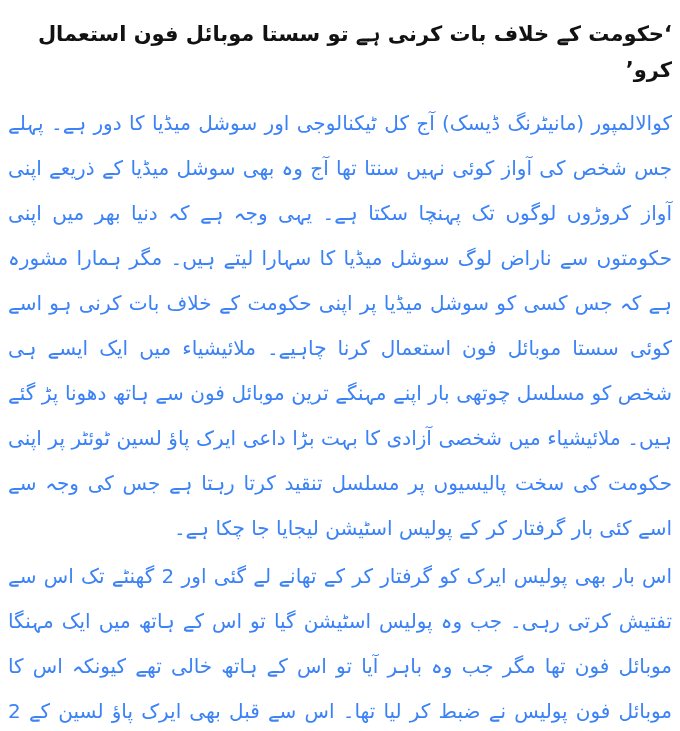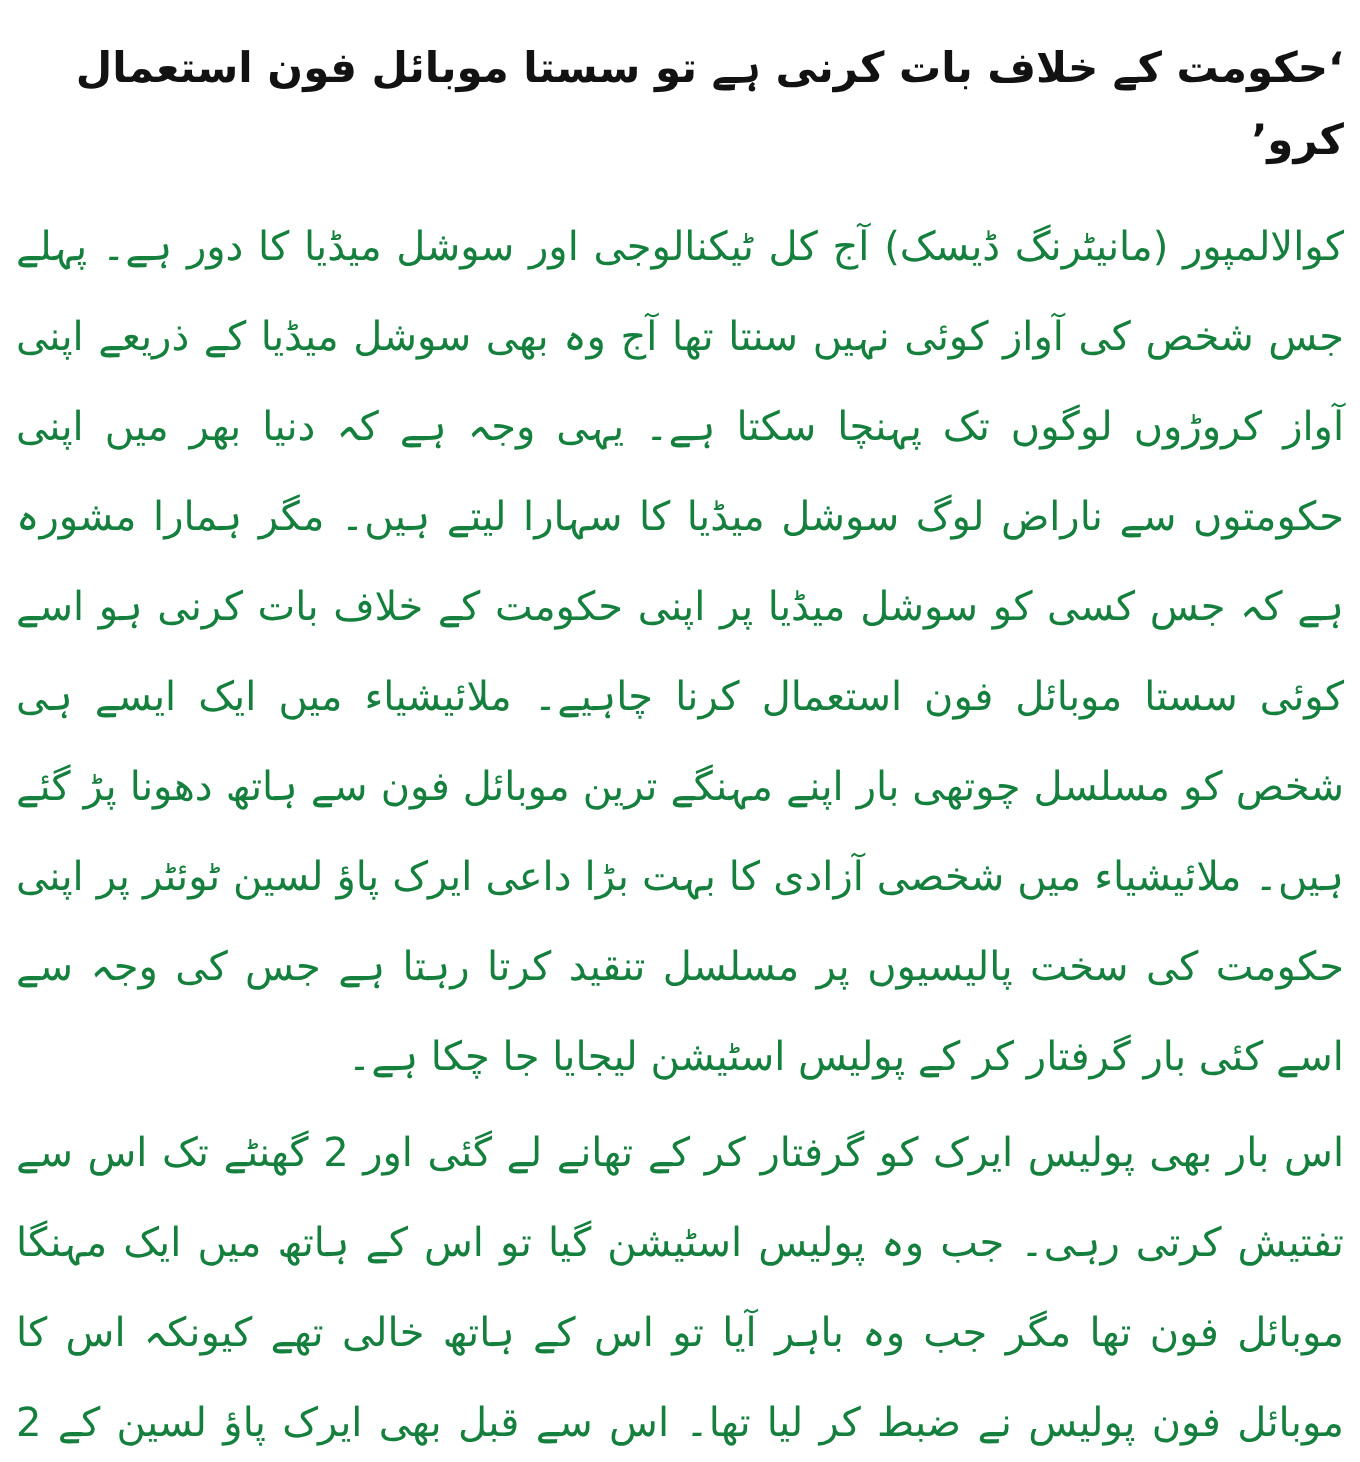"کوالالمپور (مانیٹرنگ ڈیسک) آج کل" .article-para { color: #15803d -> #3b82f6 }
